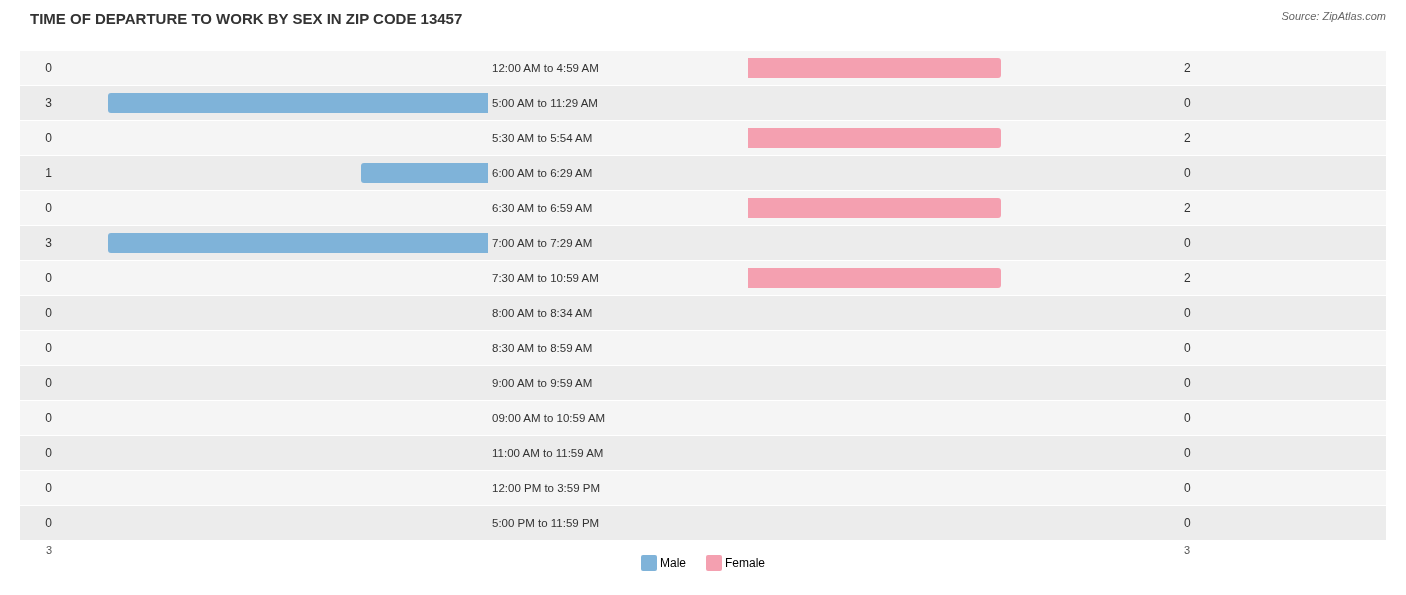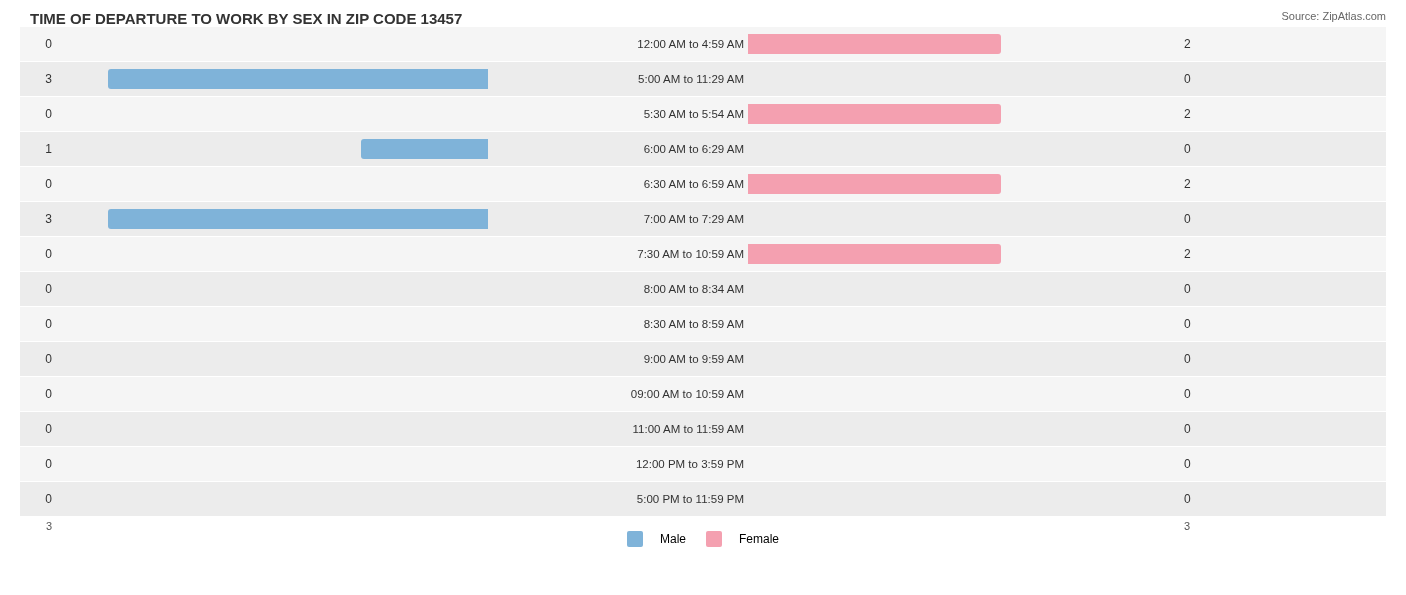"TIME OF DEPARTURE TO WORK" .chart-title { margin-bottom: 0 -> 24px }
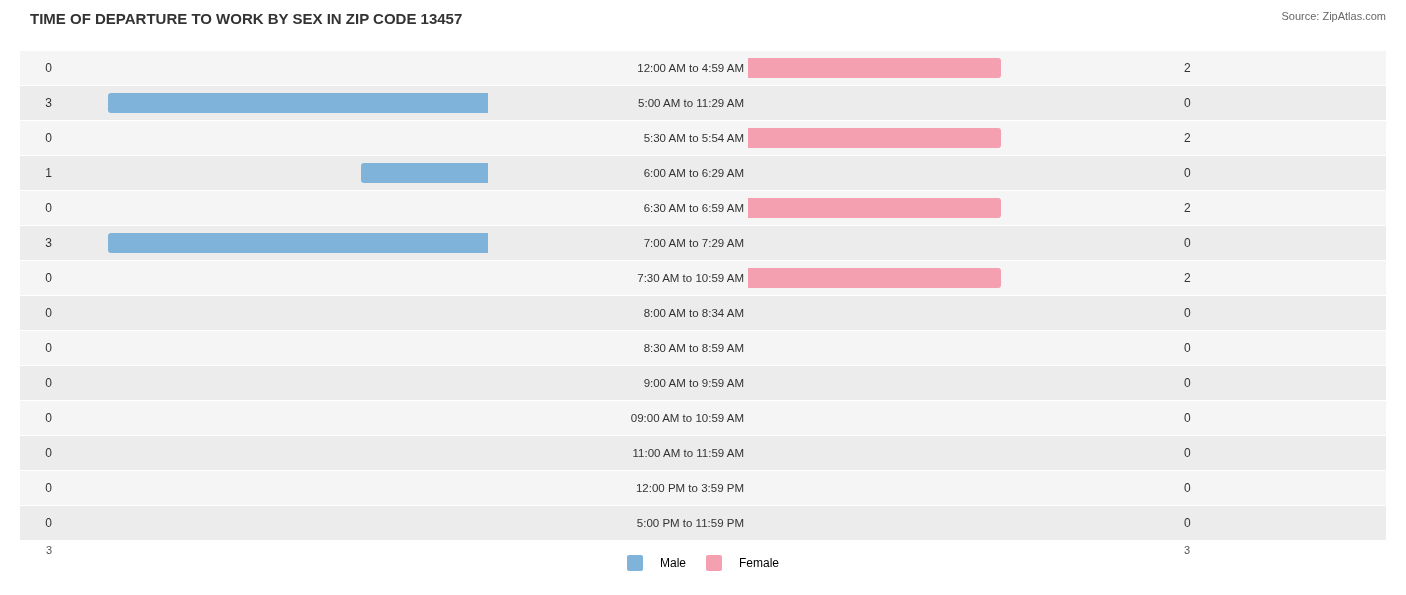"Source: ZipAtlas.com" .source-text { font-style: none -> italic }
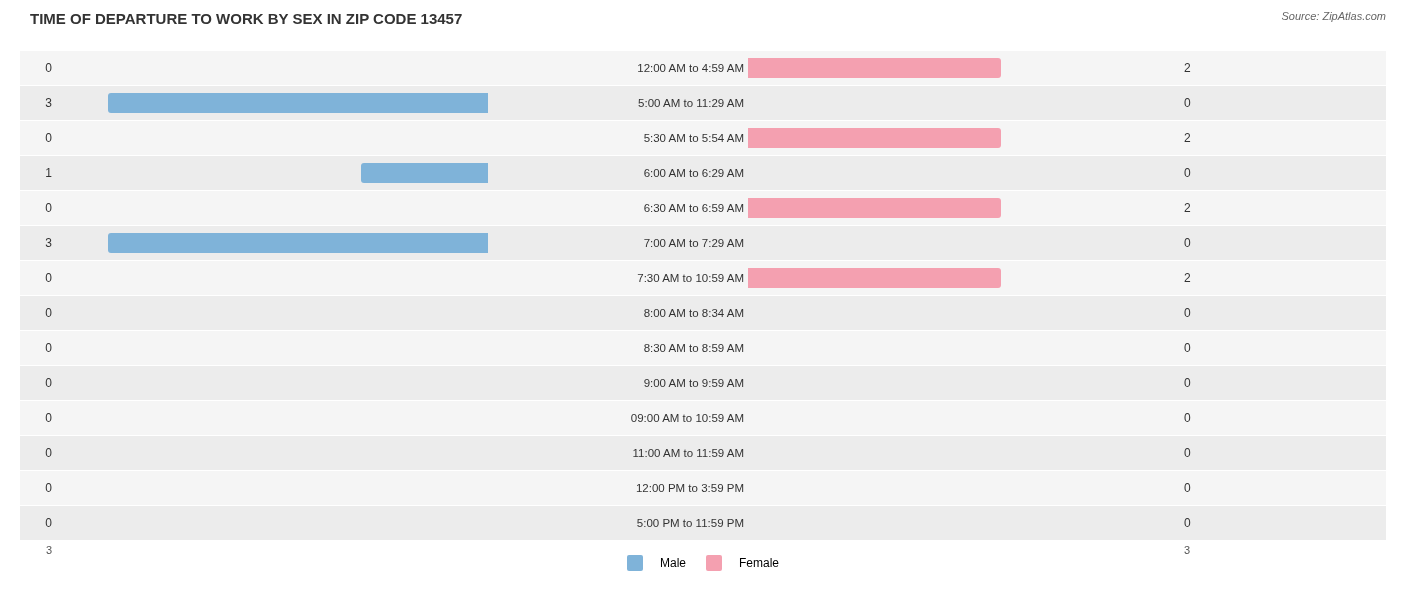"12:00 AM to 4:59 AM" .label-center { text-align: right -> left }
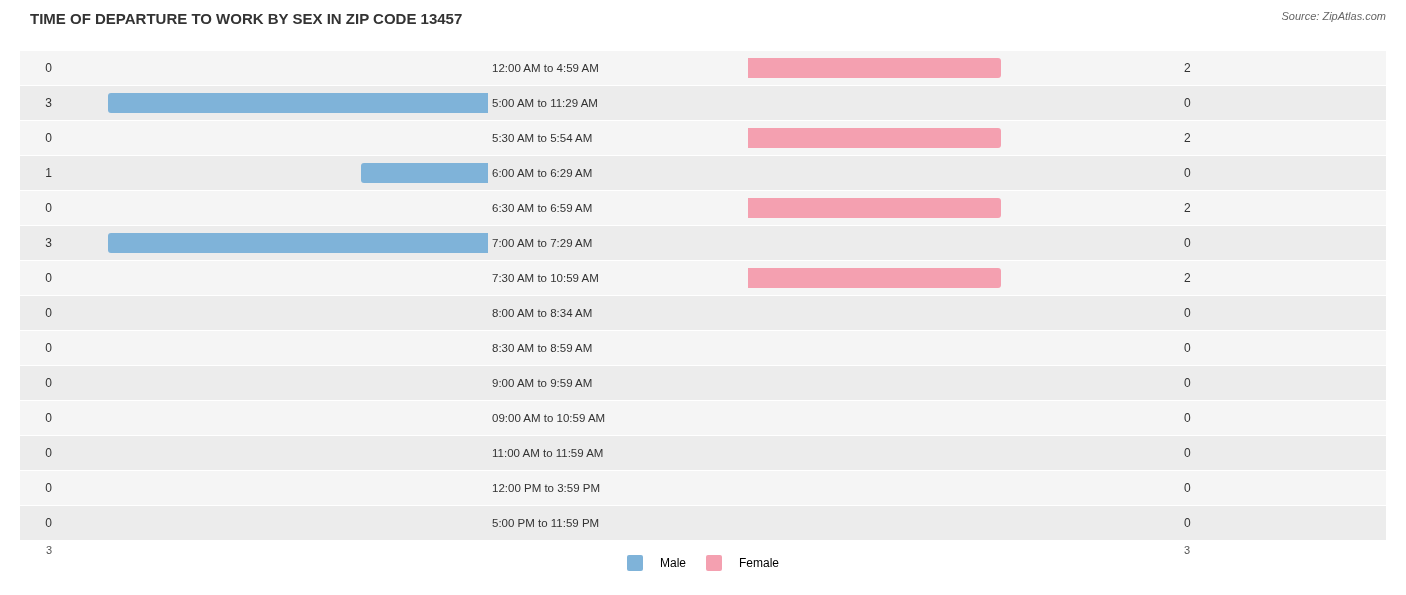"Male" .legend-item { gap: 17px -> 3px }
